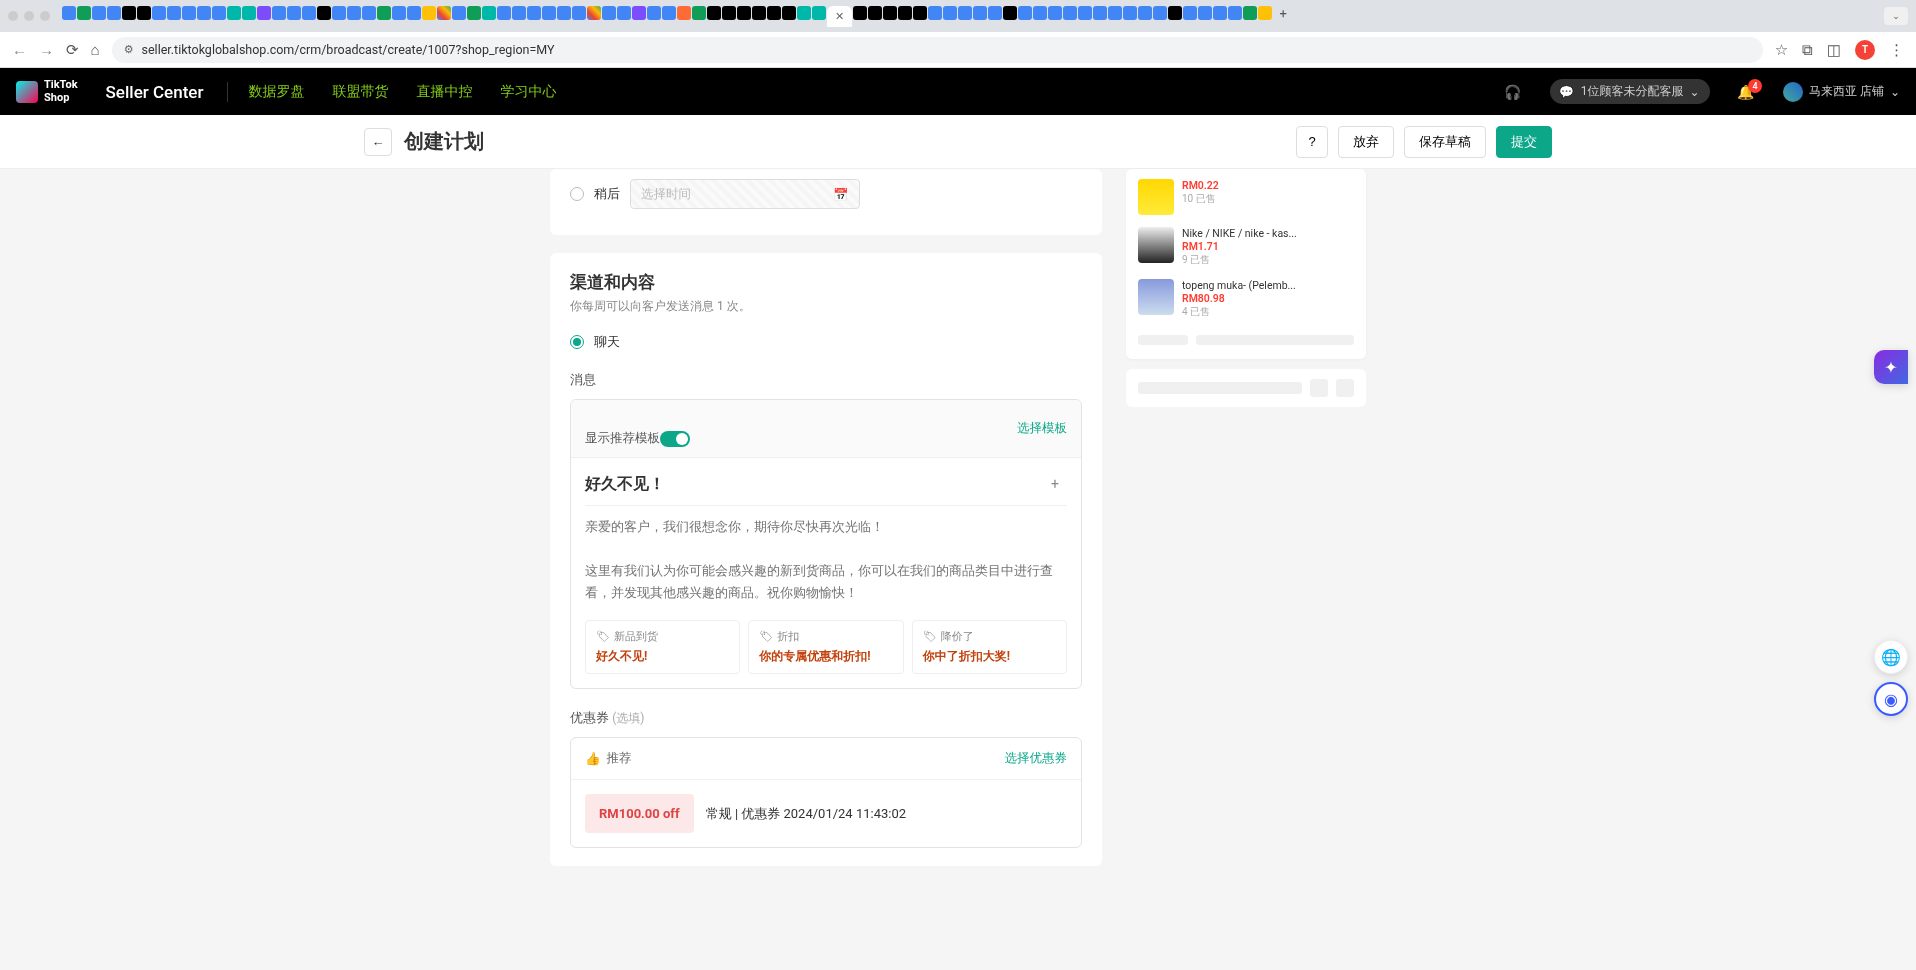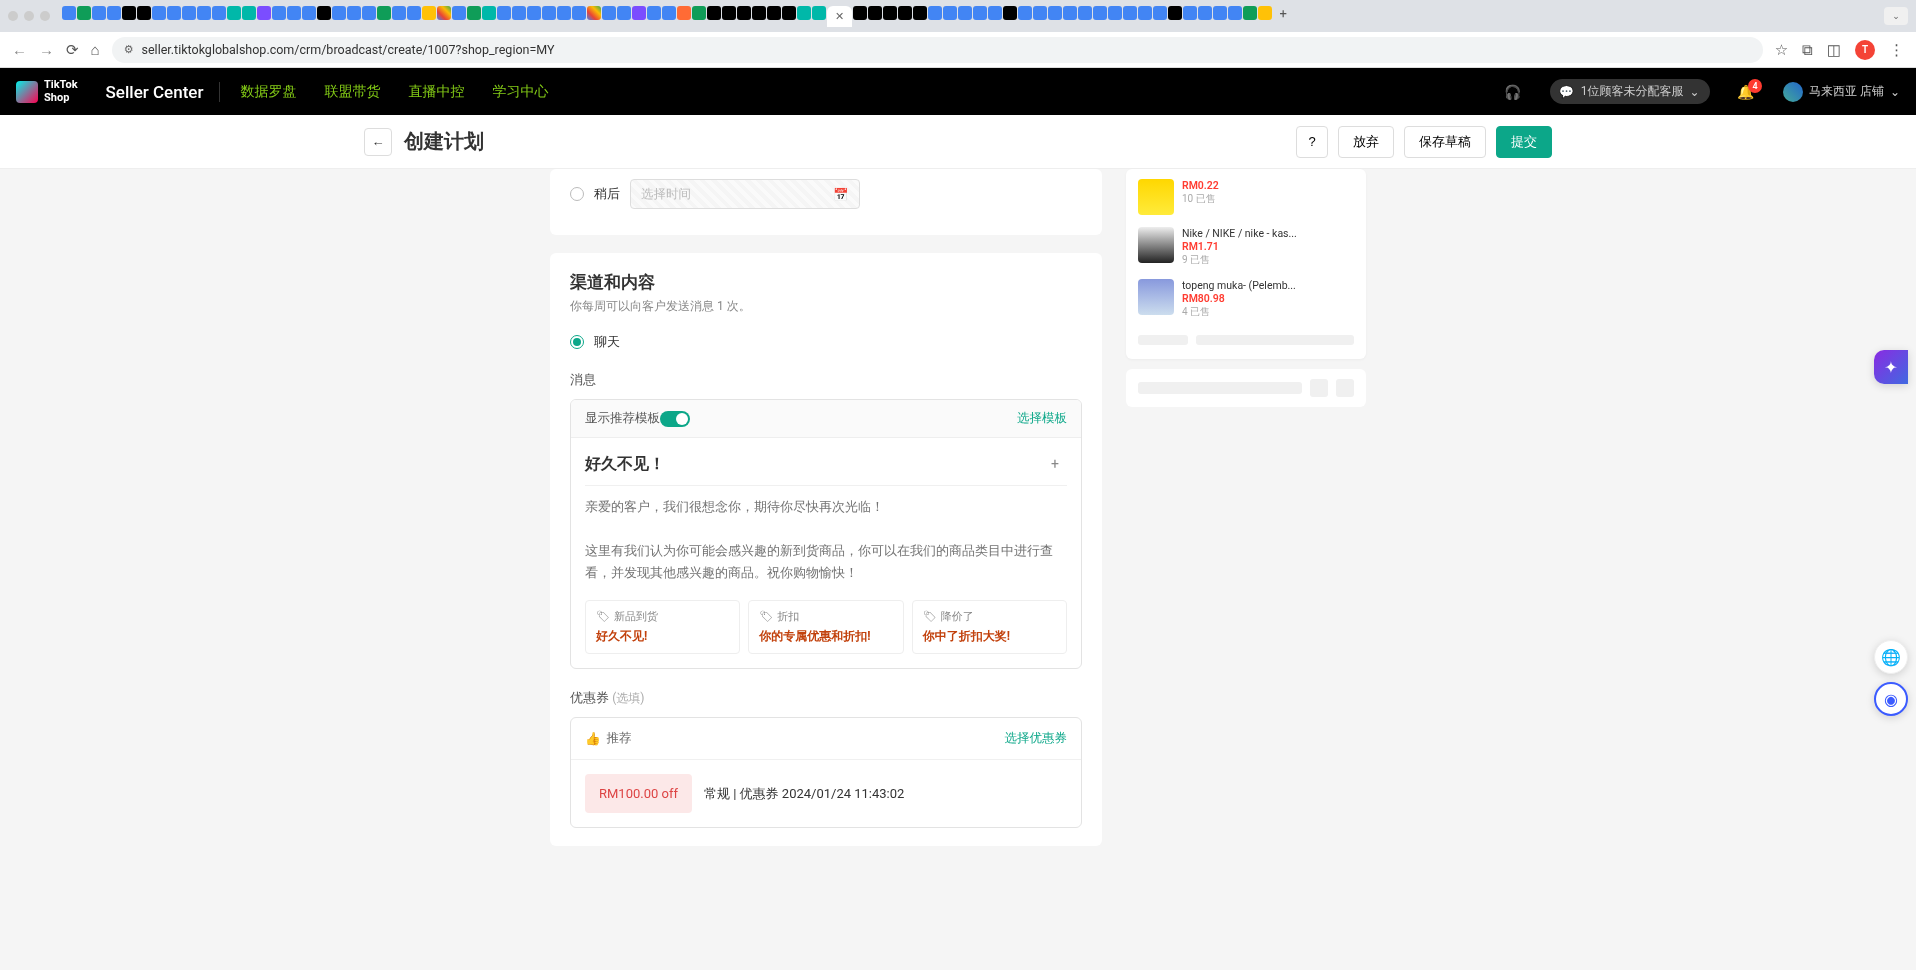"Seller Center" .seller-center { padding-right: 16px -> 24px }
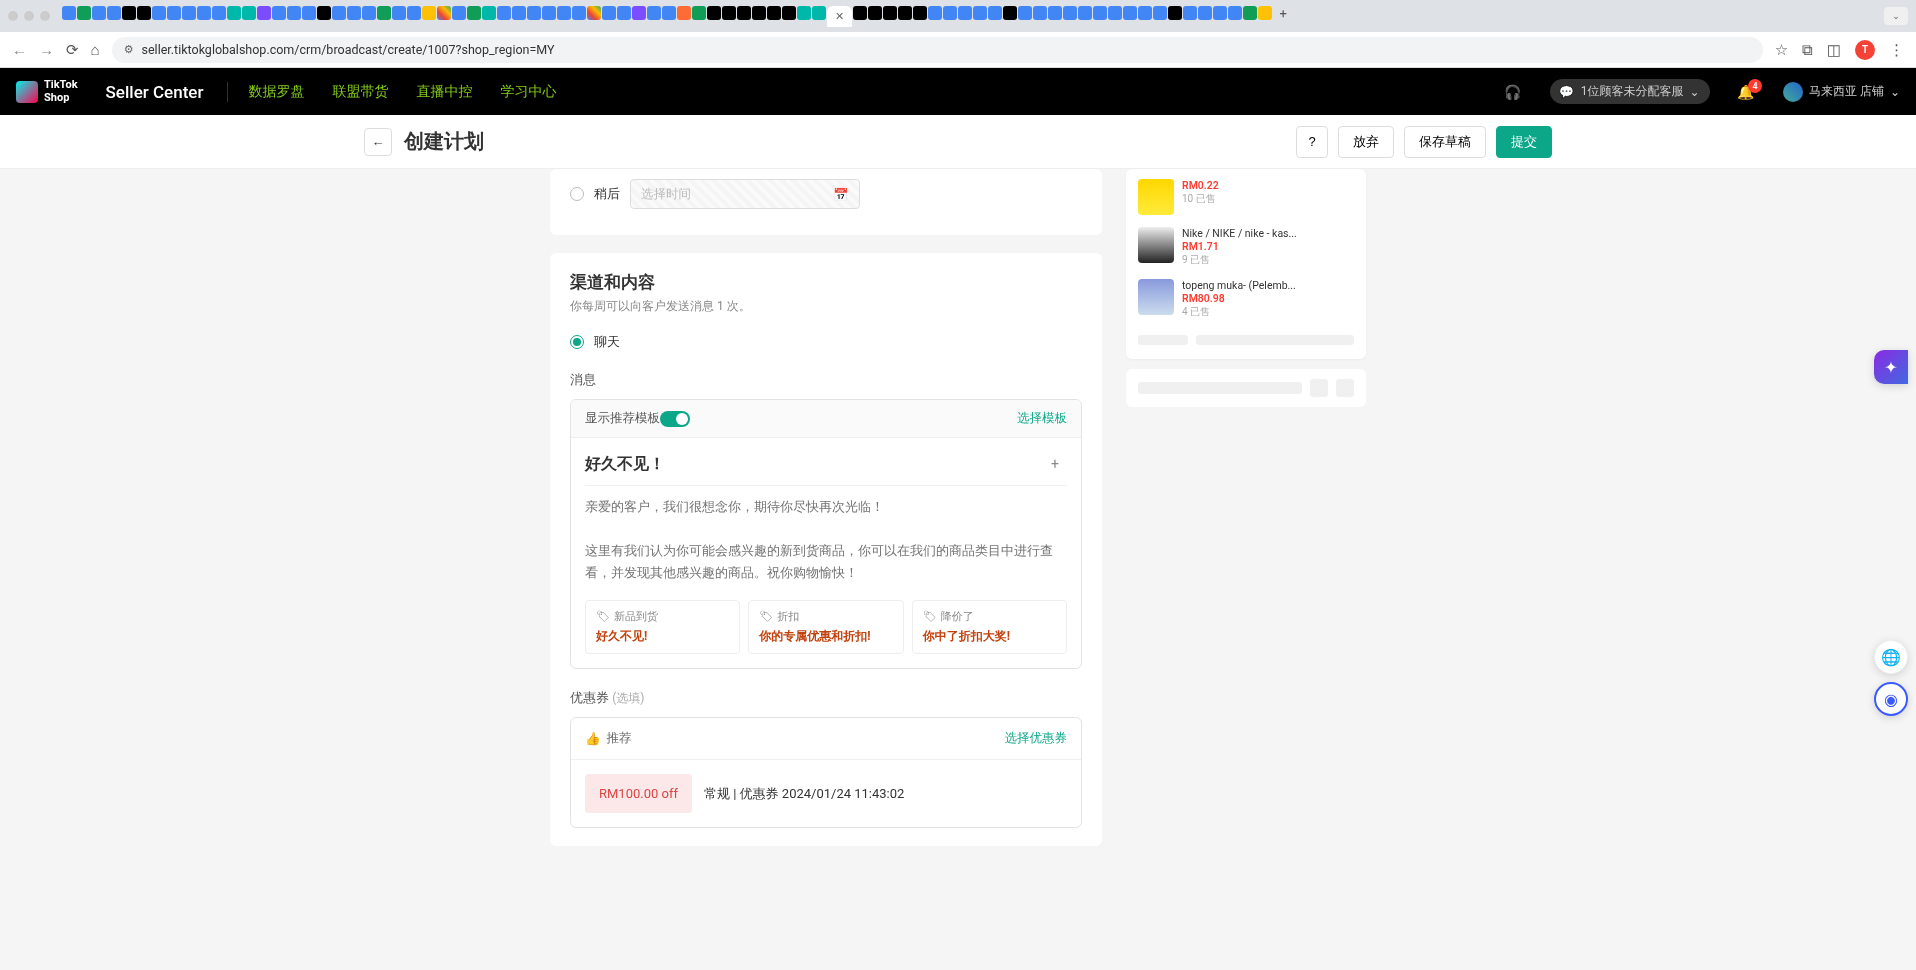"显示推荐模板" .tog-wrap { margin-top: none -> 20px }
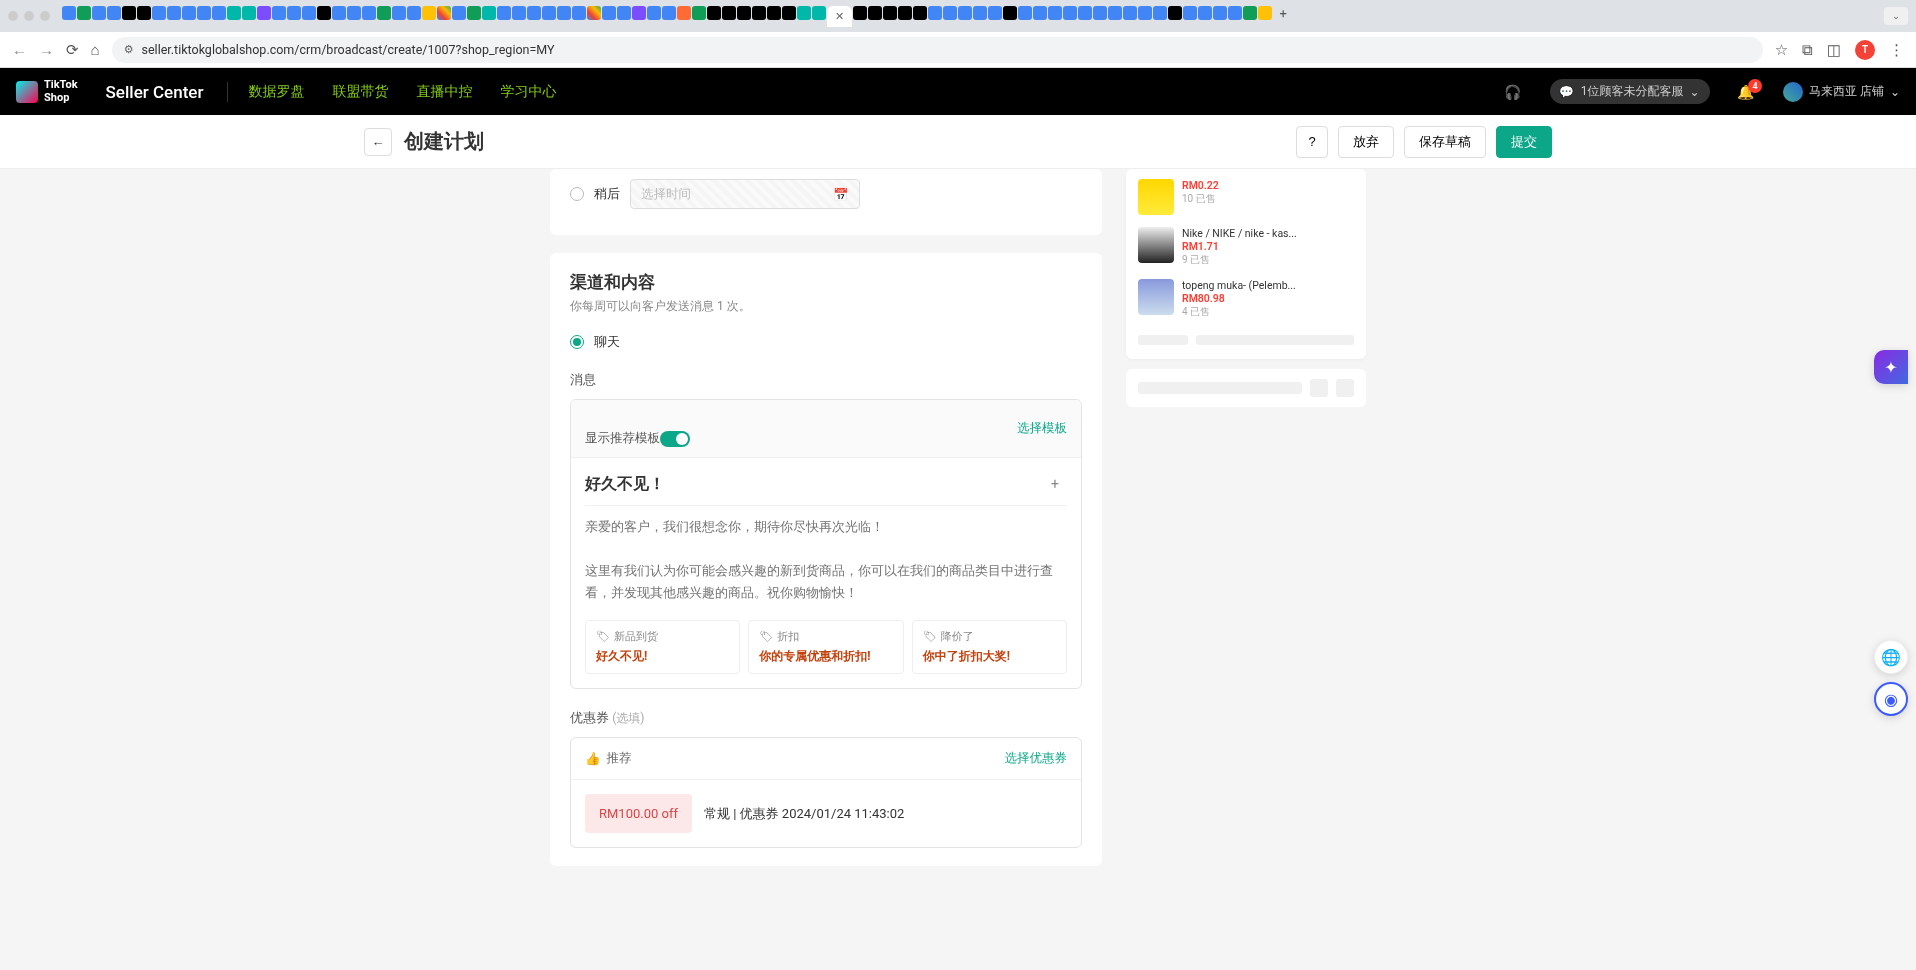"RM100.00 off" .coupon-chip { font-weight: 400 -> 700 }
